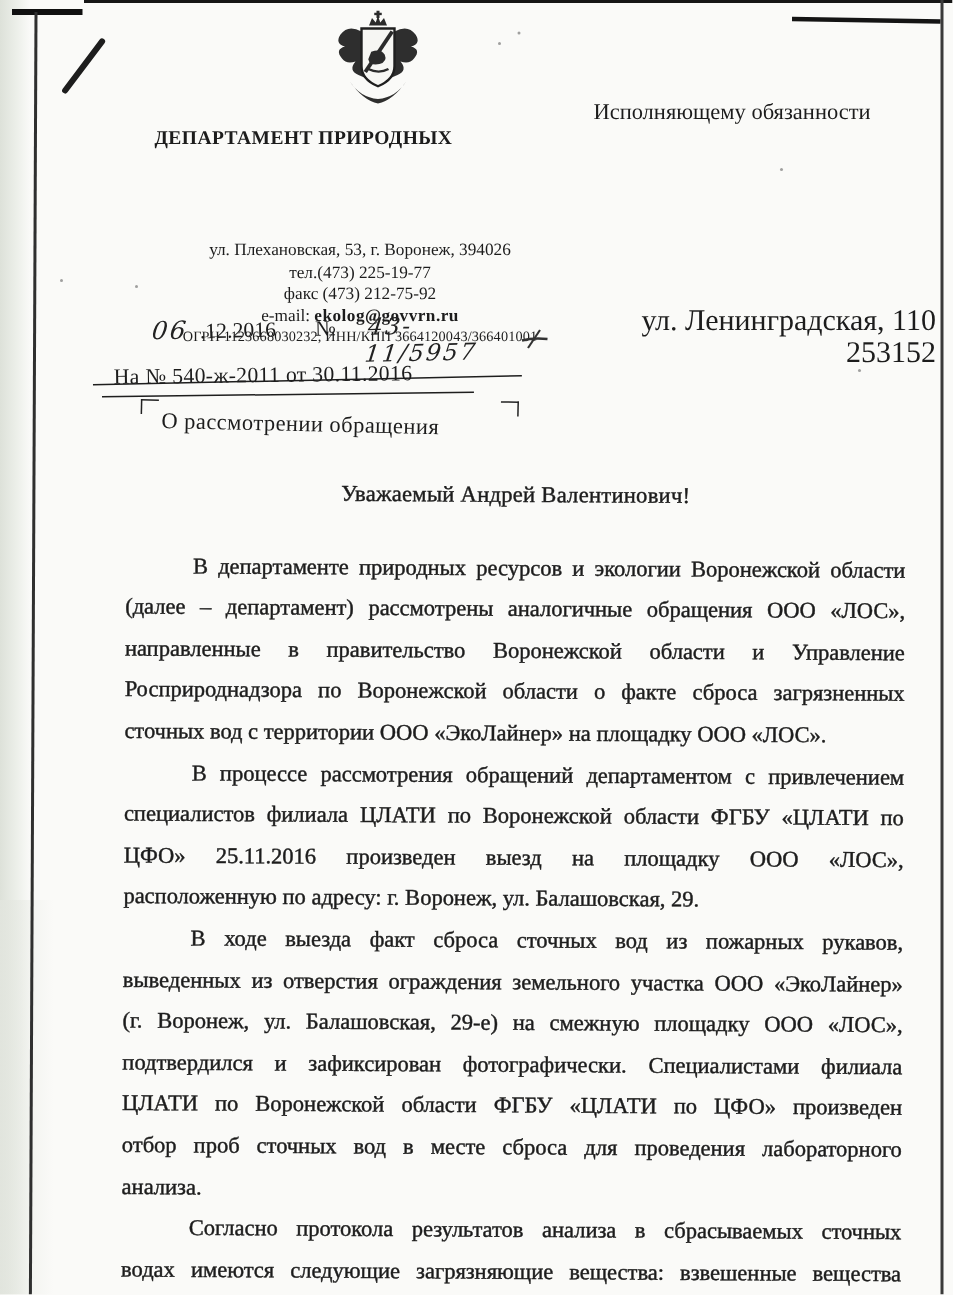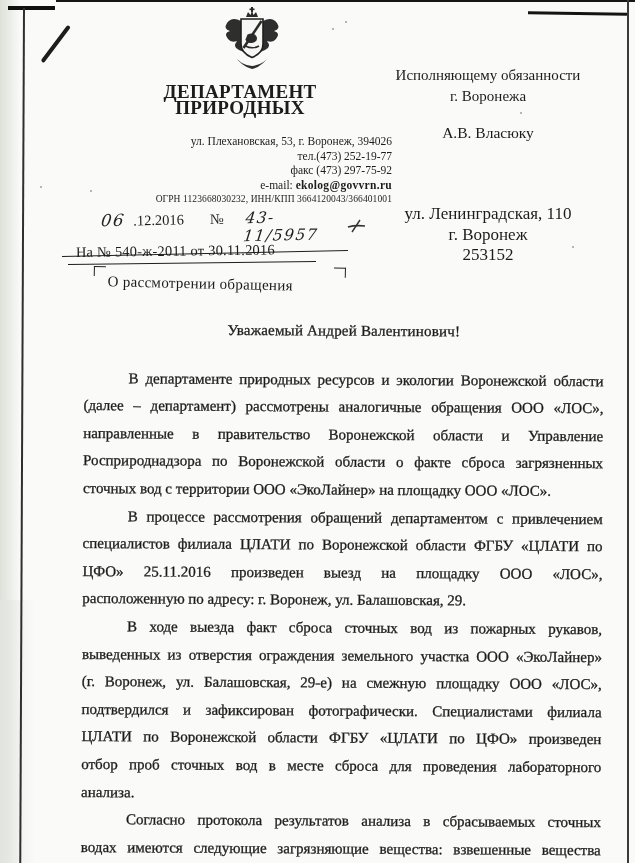"ДЕПАРТАМЕНТ ПРИРОДНЫХ" .org-block { font-size: 19px -> 13px; text-align: center -> left }
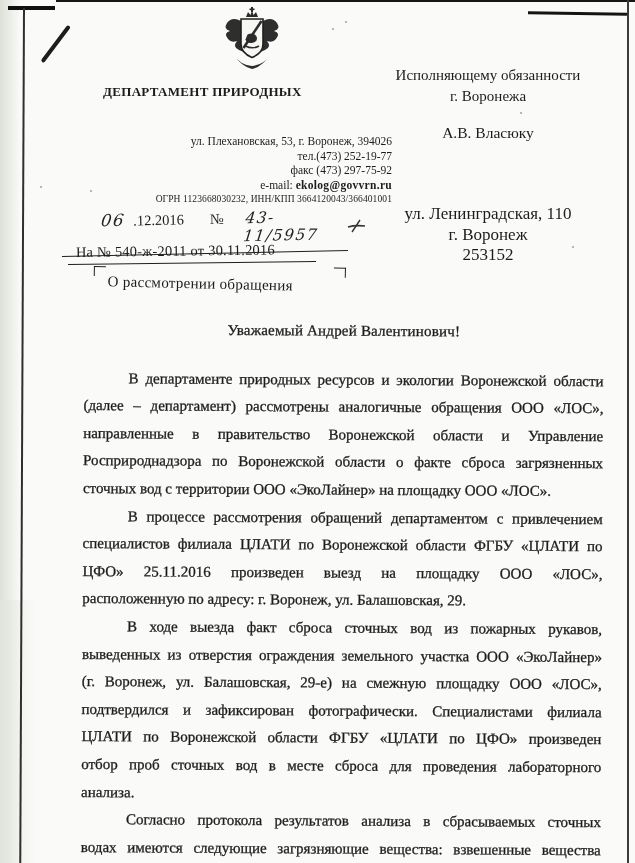"г. Воронежа" div { html: <div>г. Воронежа</div> -> none }
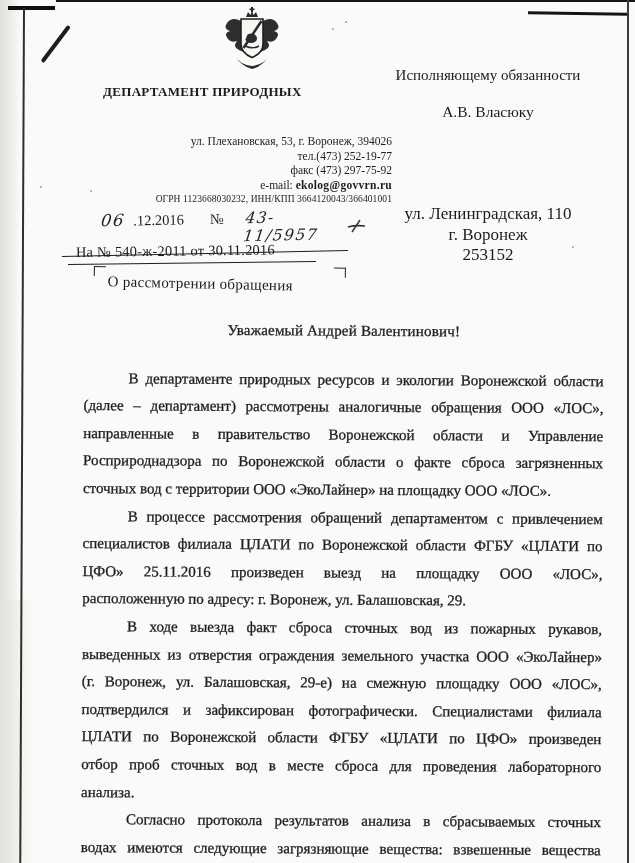"А.В. Власюку" div.recipient-name { html: <div>А.В. Власюку</div> -> none }
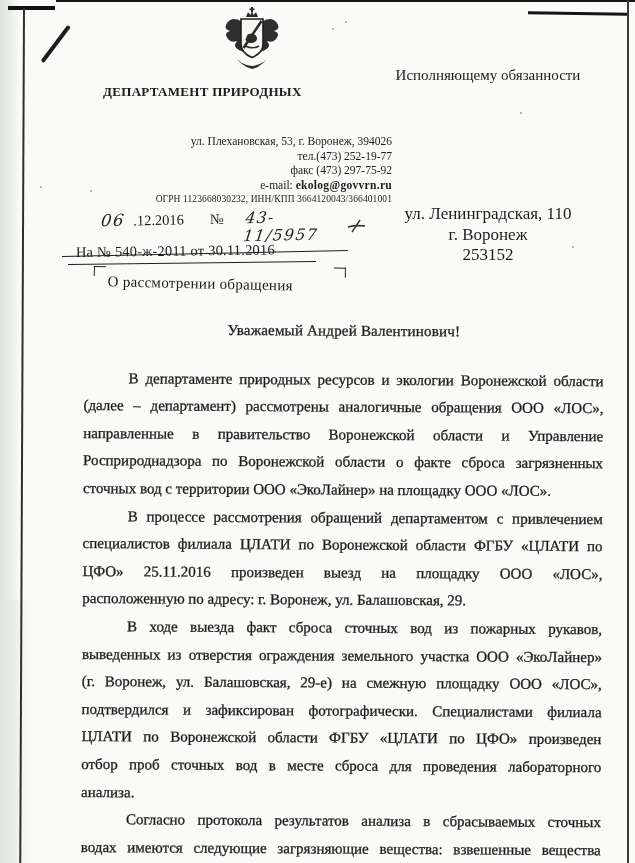"ул. Плехановская, 53, г. Воронеж," .contact-block { text-align: right -> center; top: 134px -> 160px }
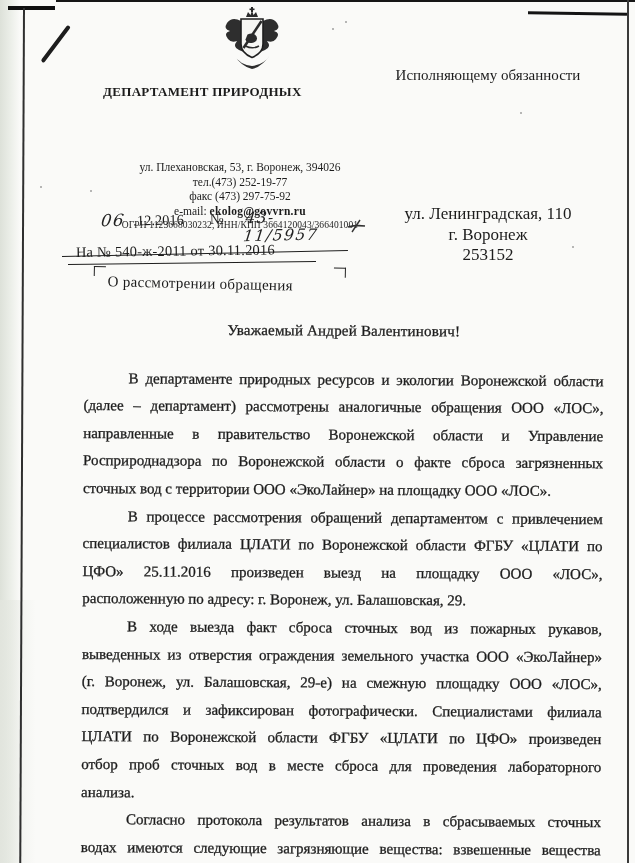"тел.(473) 252-19-77" div { text: 252-19-77 -> 225-19-77 }
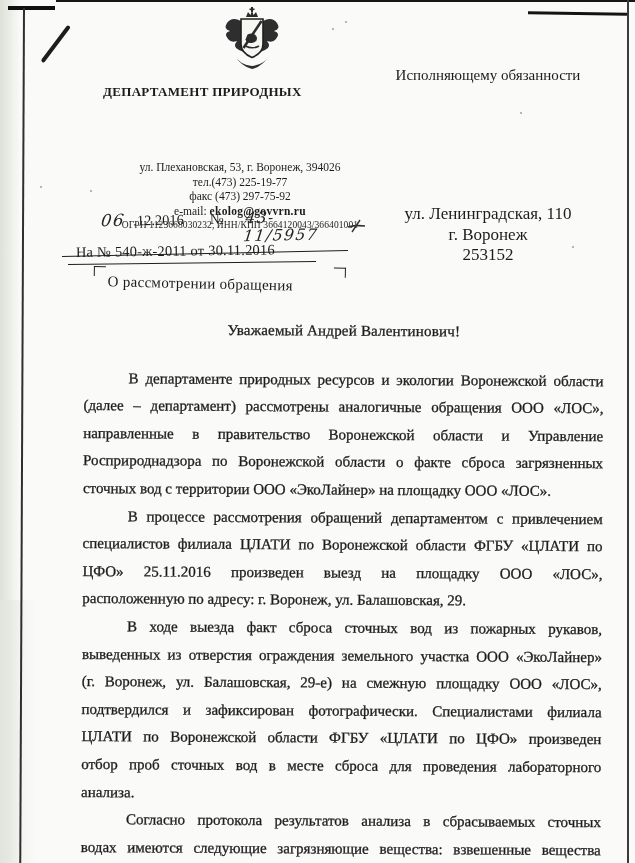"факс (473) 297-75-92" div { text: 297-75-92 -> 212-75-92 }
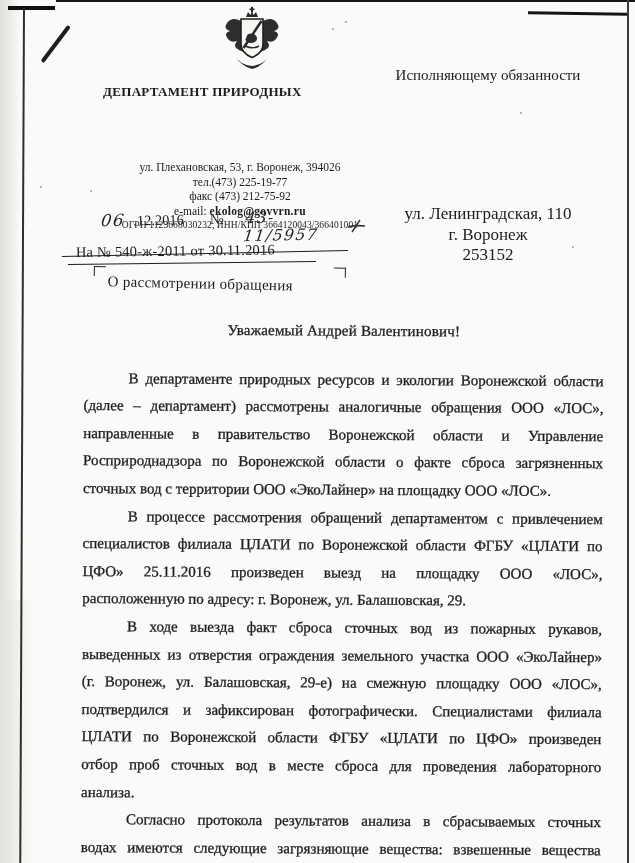"ул. Ленинградская, 110" .recipient-addr { font-size: 17px -> 20px; text-align: center -> right }
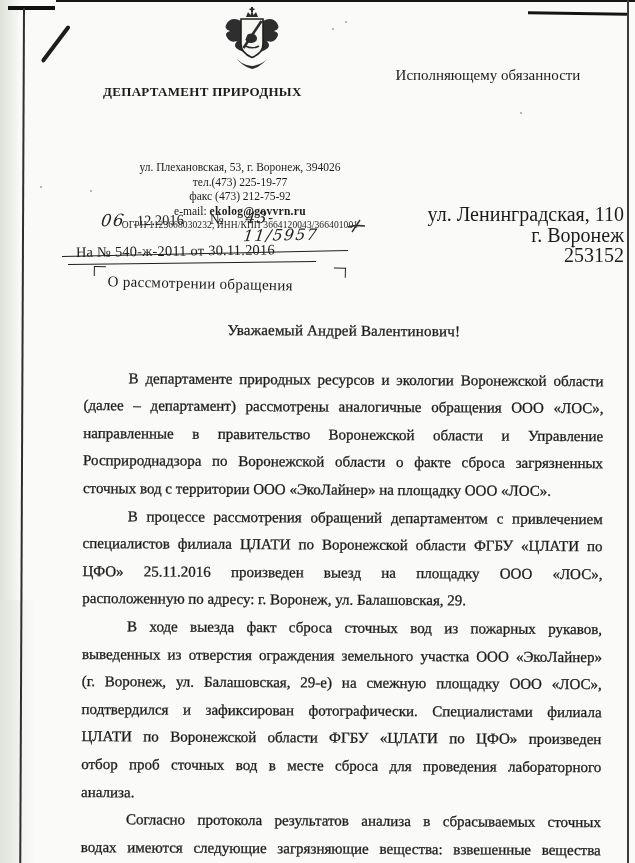"г. Воронеж" div { html: <div>г. Воронеж</div> -> none }
